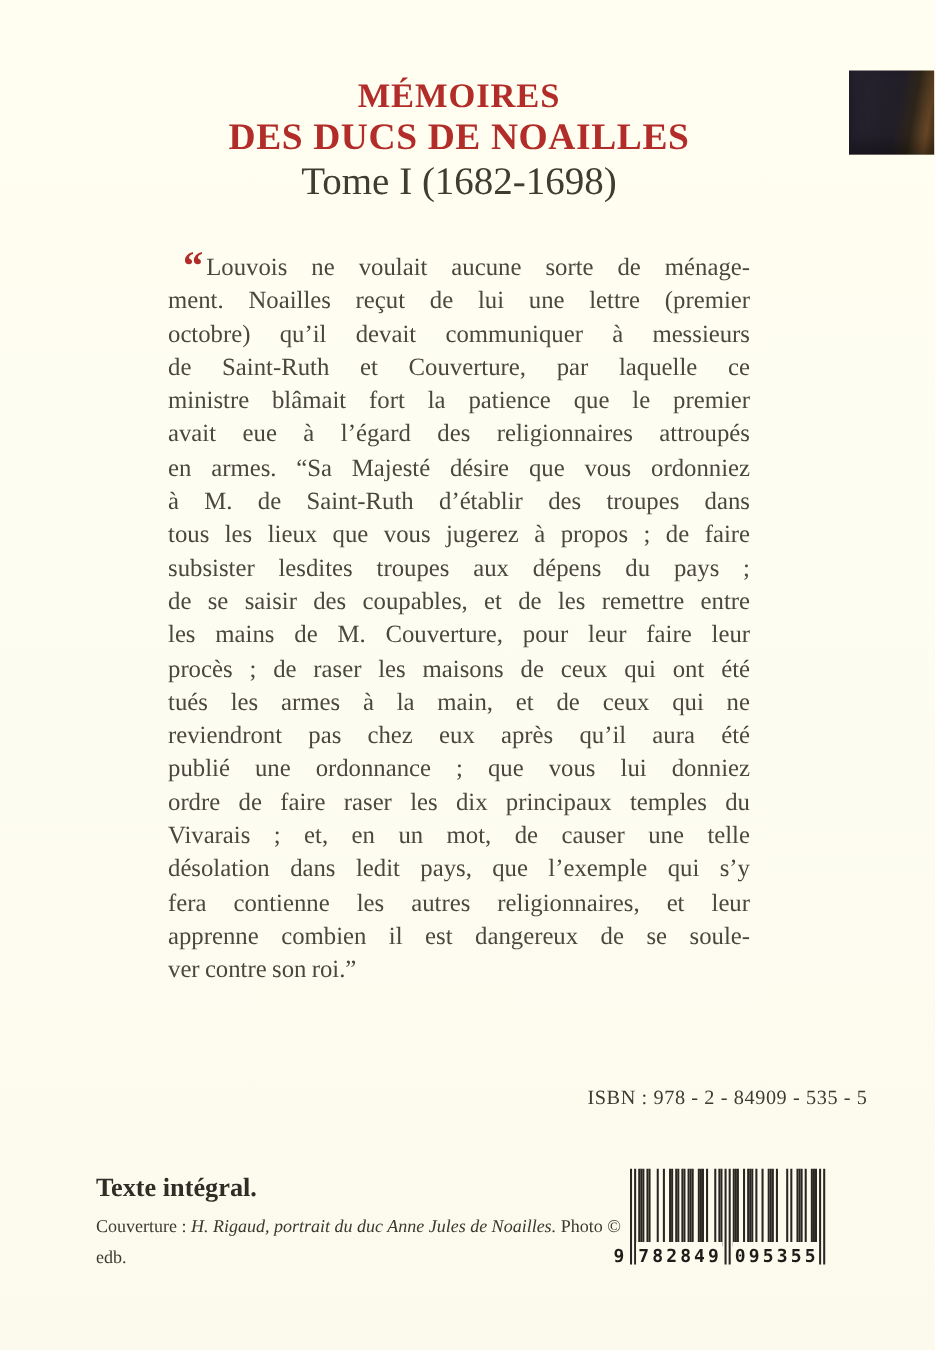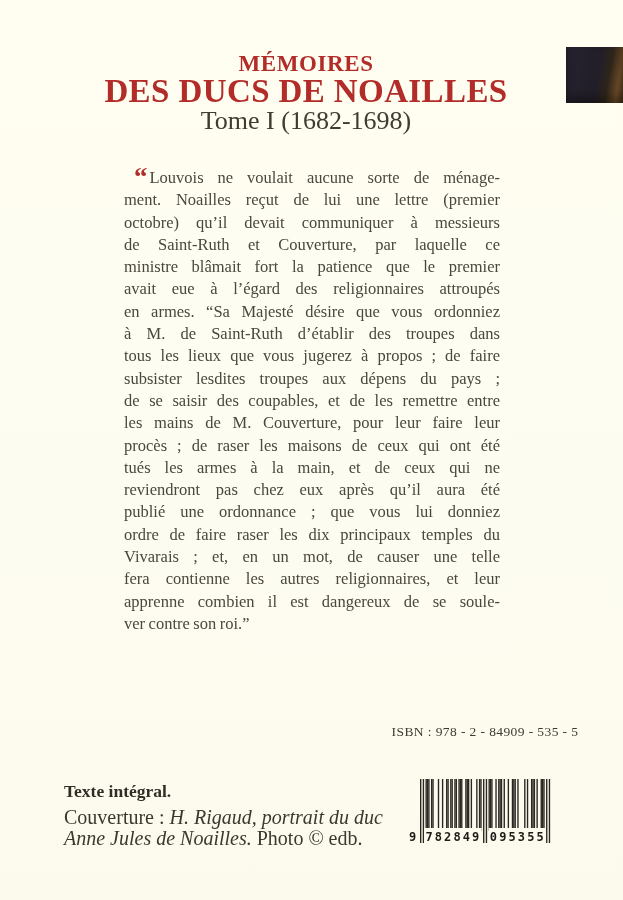"DES DUCS DE NOAILLES" .title2 { font-size: 33px -> 25px }
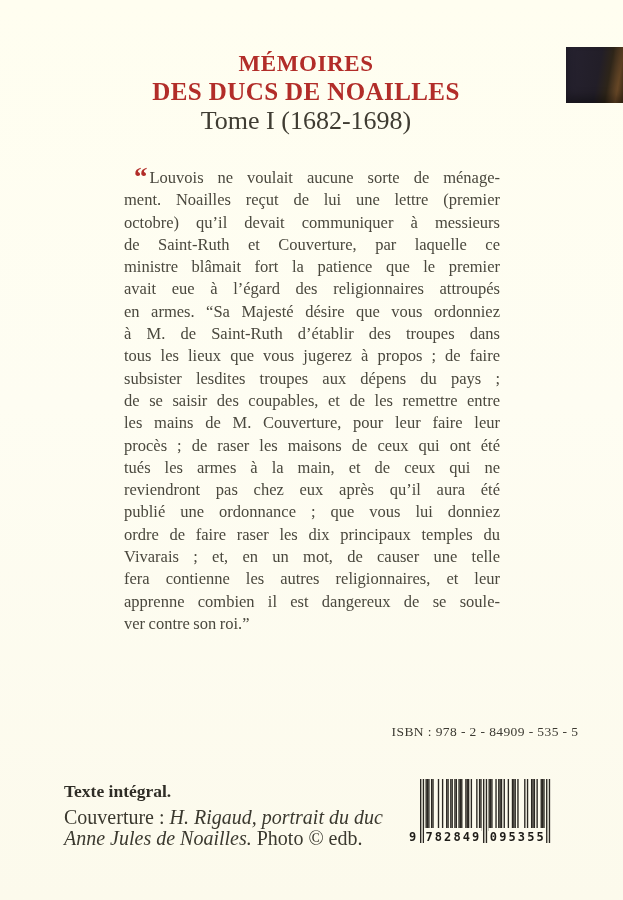"“ Louvois ne voulait aucune" .quote-line { margin-left: 12px -> none }
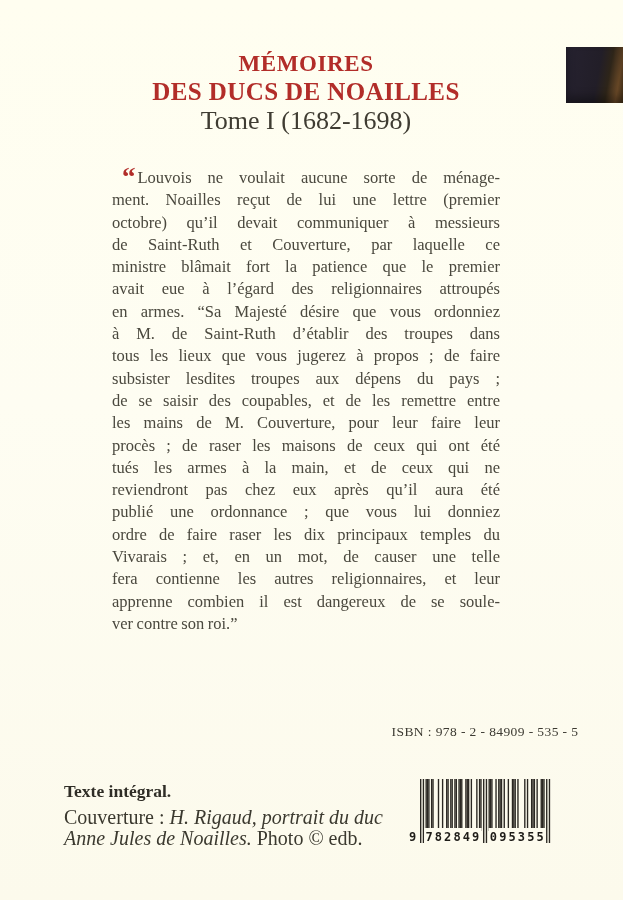"désolation dans ledit pays, que" div.quote-line { html: none -> <div>désolation dans ledit pays, que l’exemple qui s’y</div> }
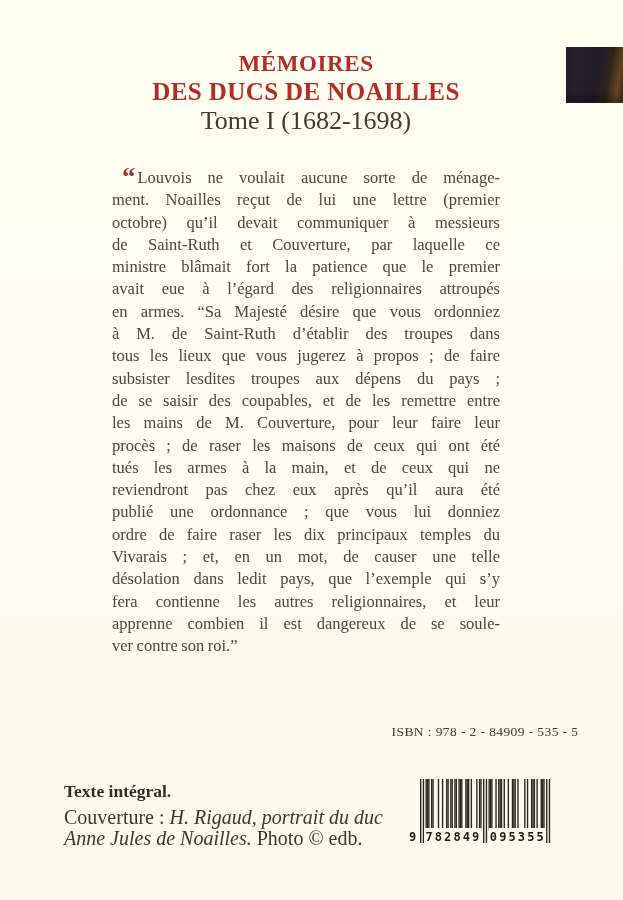"Couverture : H. Rigaud, portrait" .credit { font-size: 20px -> 12px }
